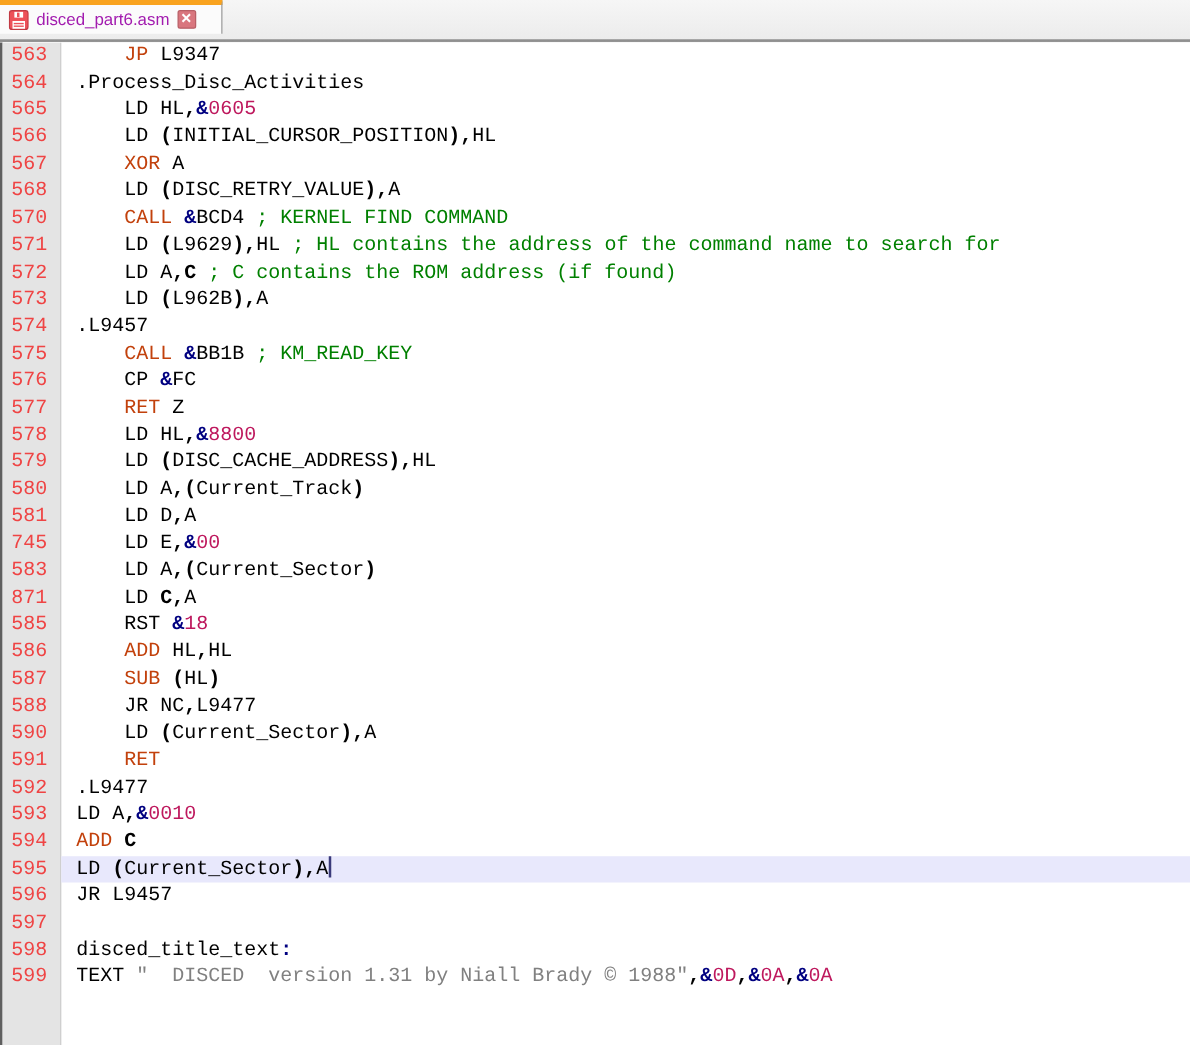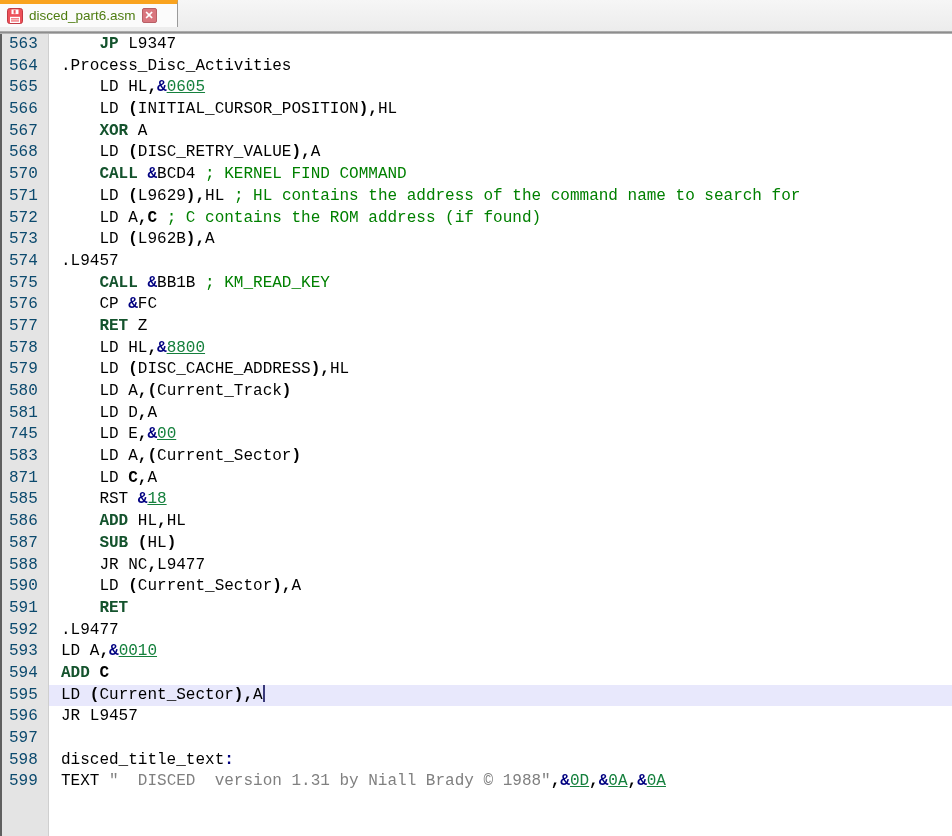"disced_part6.asm" .tab-label { color: #4d7c0f -> #a21caf }
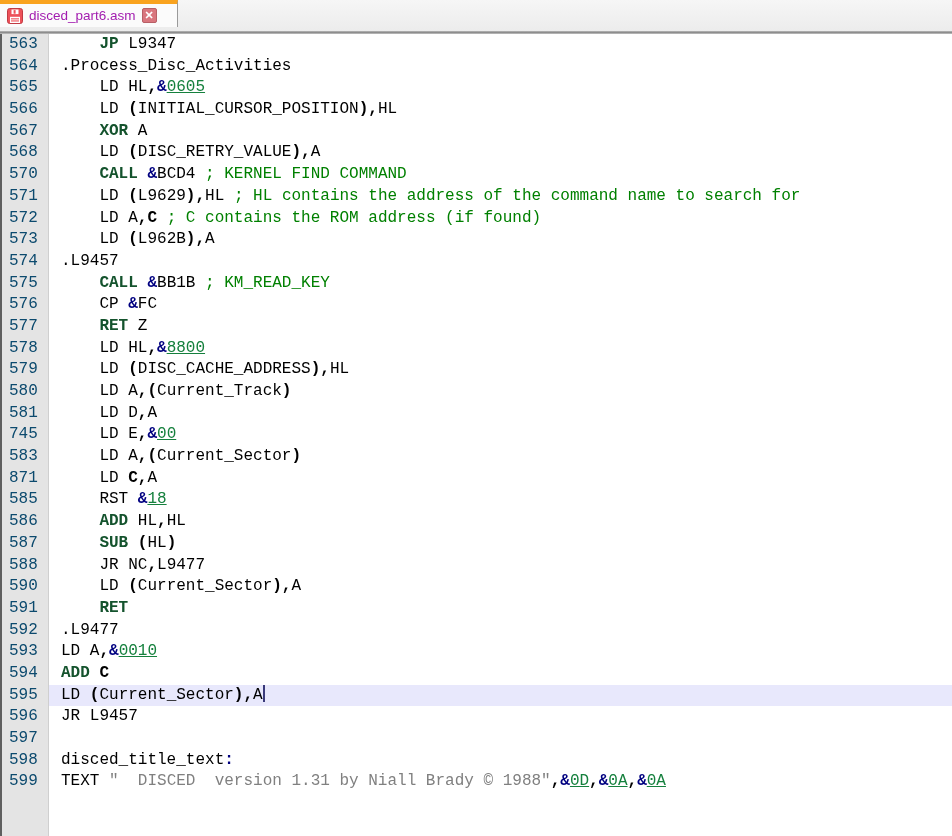"563" .ln { color: #0c4a6e -> #ef4444 }
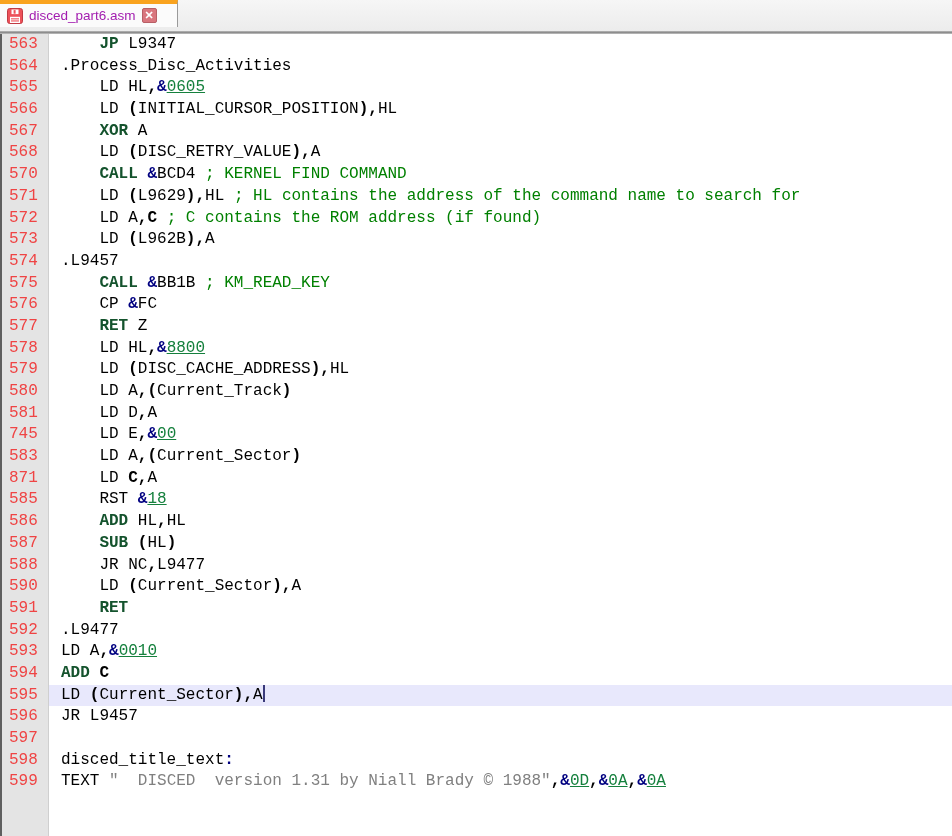"JP" .tk-k { color: #14532d -> #c2410c; font-weight: bold -> normal }
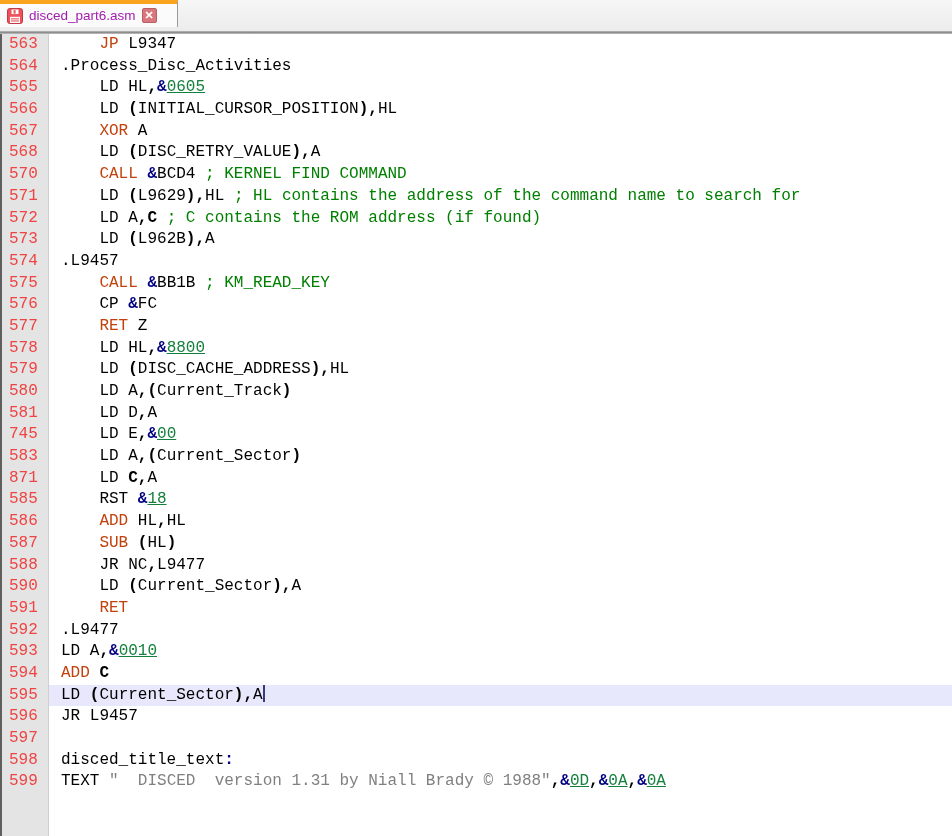"0605" .tk-n { color: #15803d -> #be185d; text-decoration: underline -> none }
